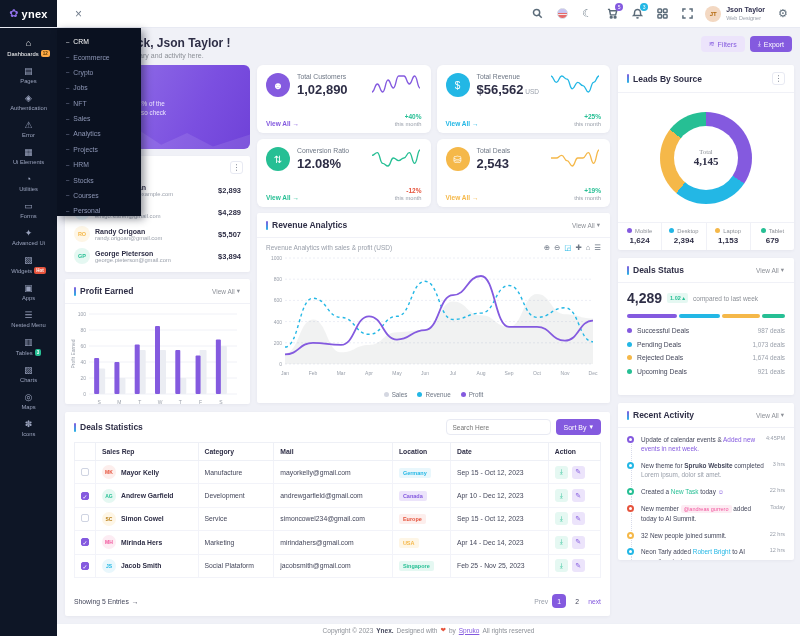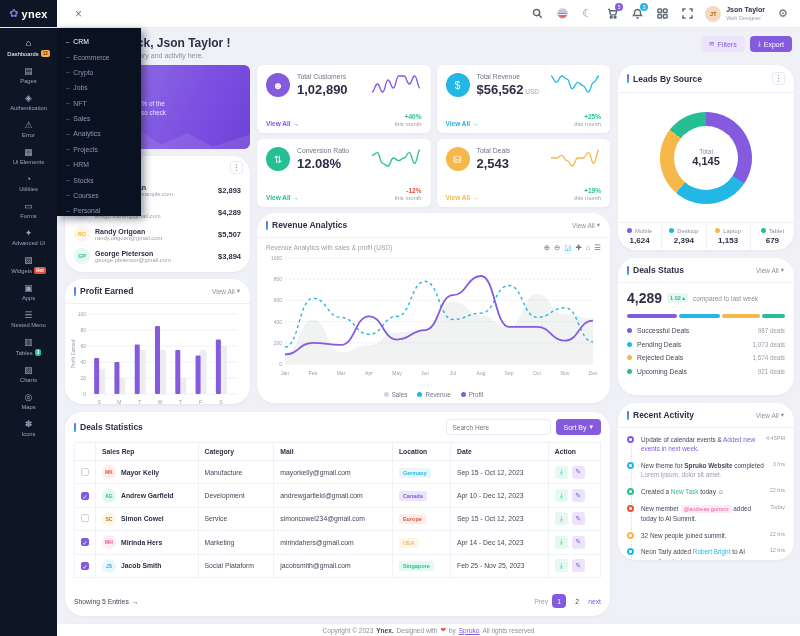"Leads By Source" .card { border-radius: 18px -> 2px }
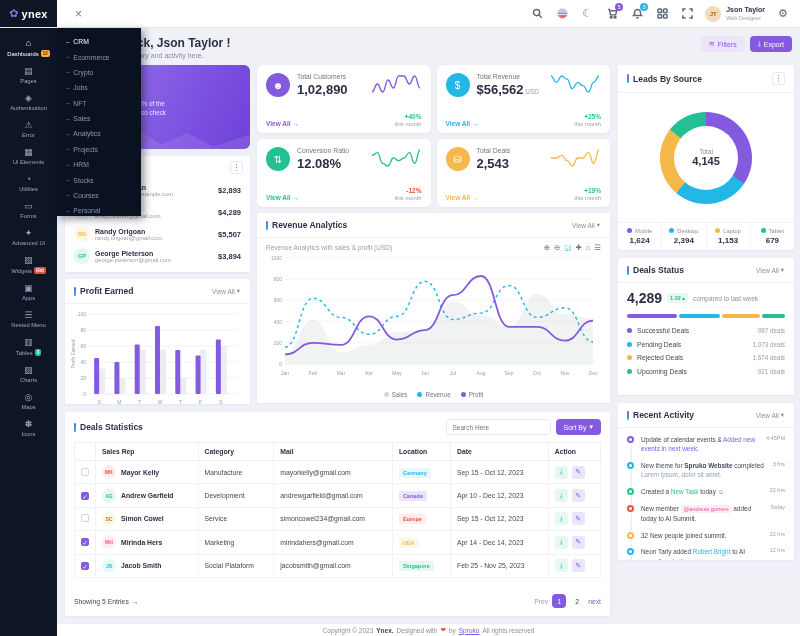"4,145" .donut { font-family: none -> Liberation Serif, serif }
